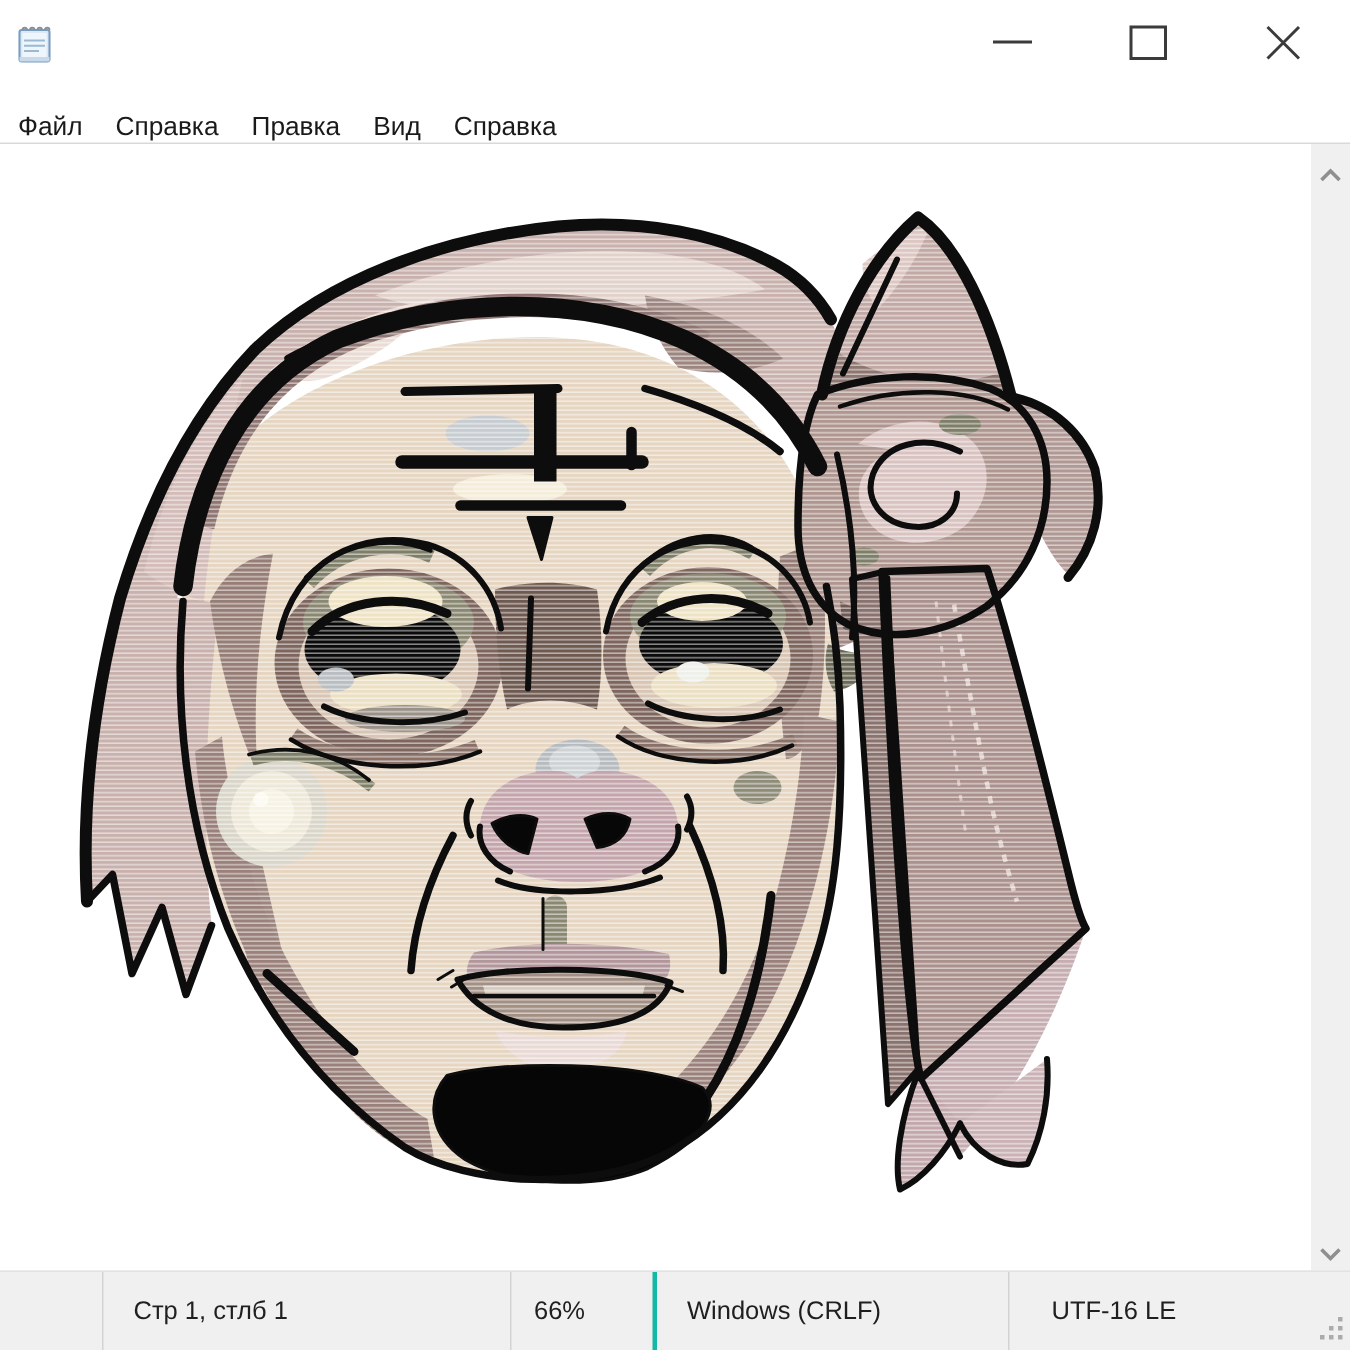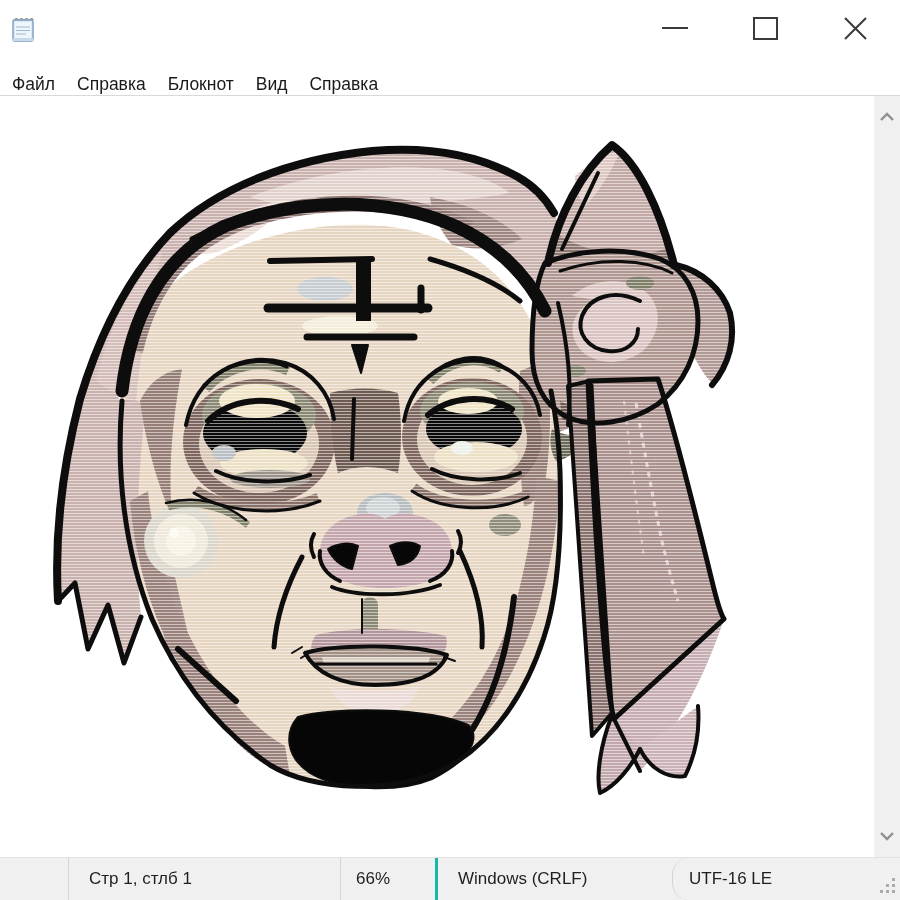"Блокнот" button.menu-item { text: Блокнот -> Правка }
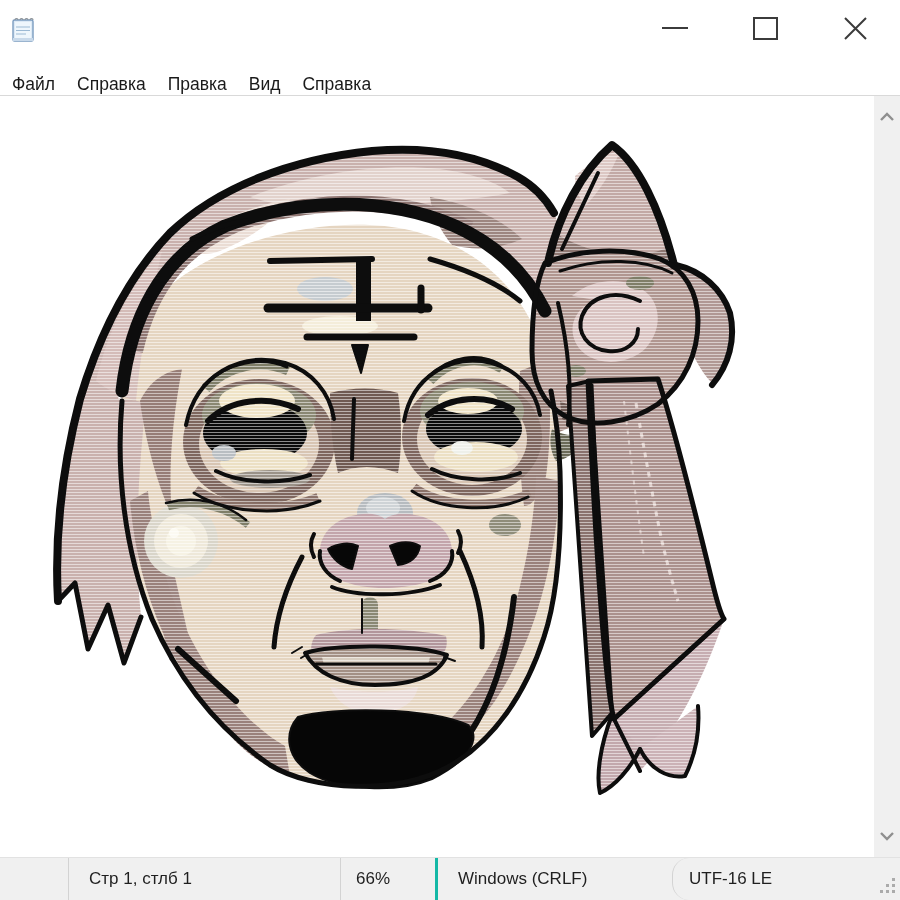"Стр 1, стлб 1" .statusbar { height: 43px -> 53px }
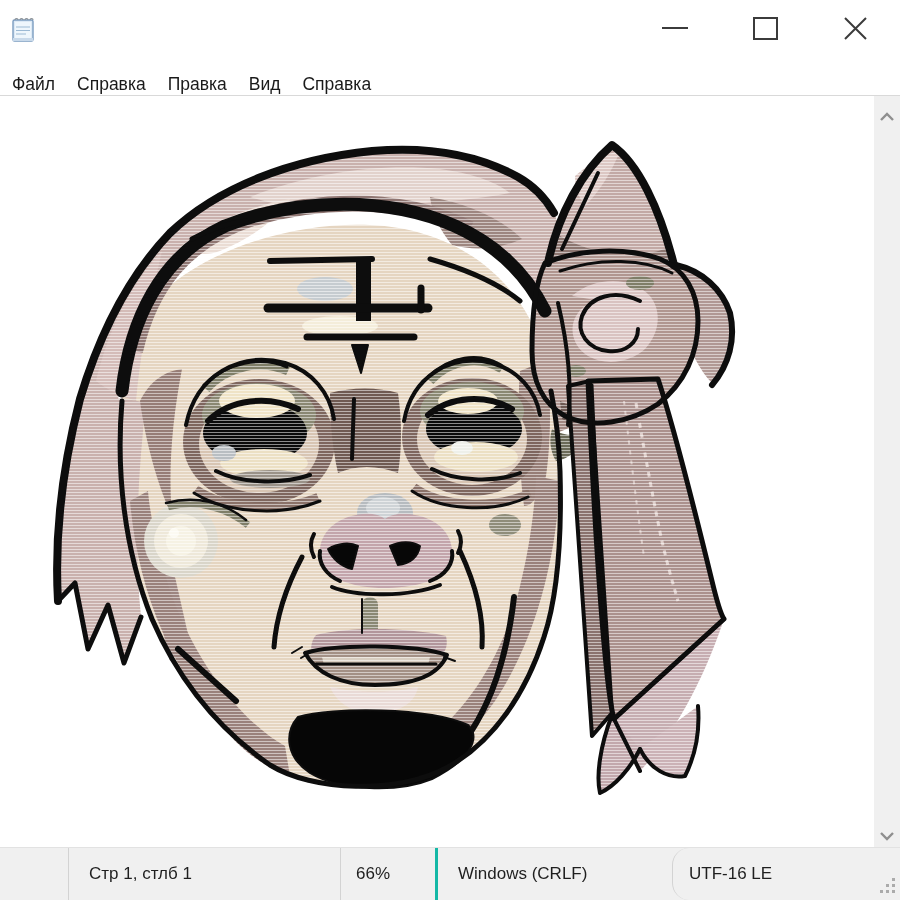"UTF-16 LE" .sb-4 { border-radius: 17px -> none; padding-left: 16px -> 28px }
